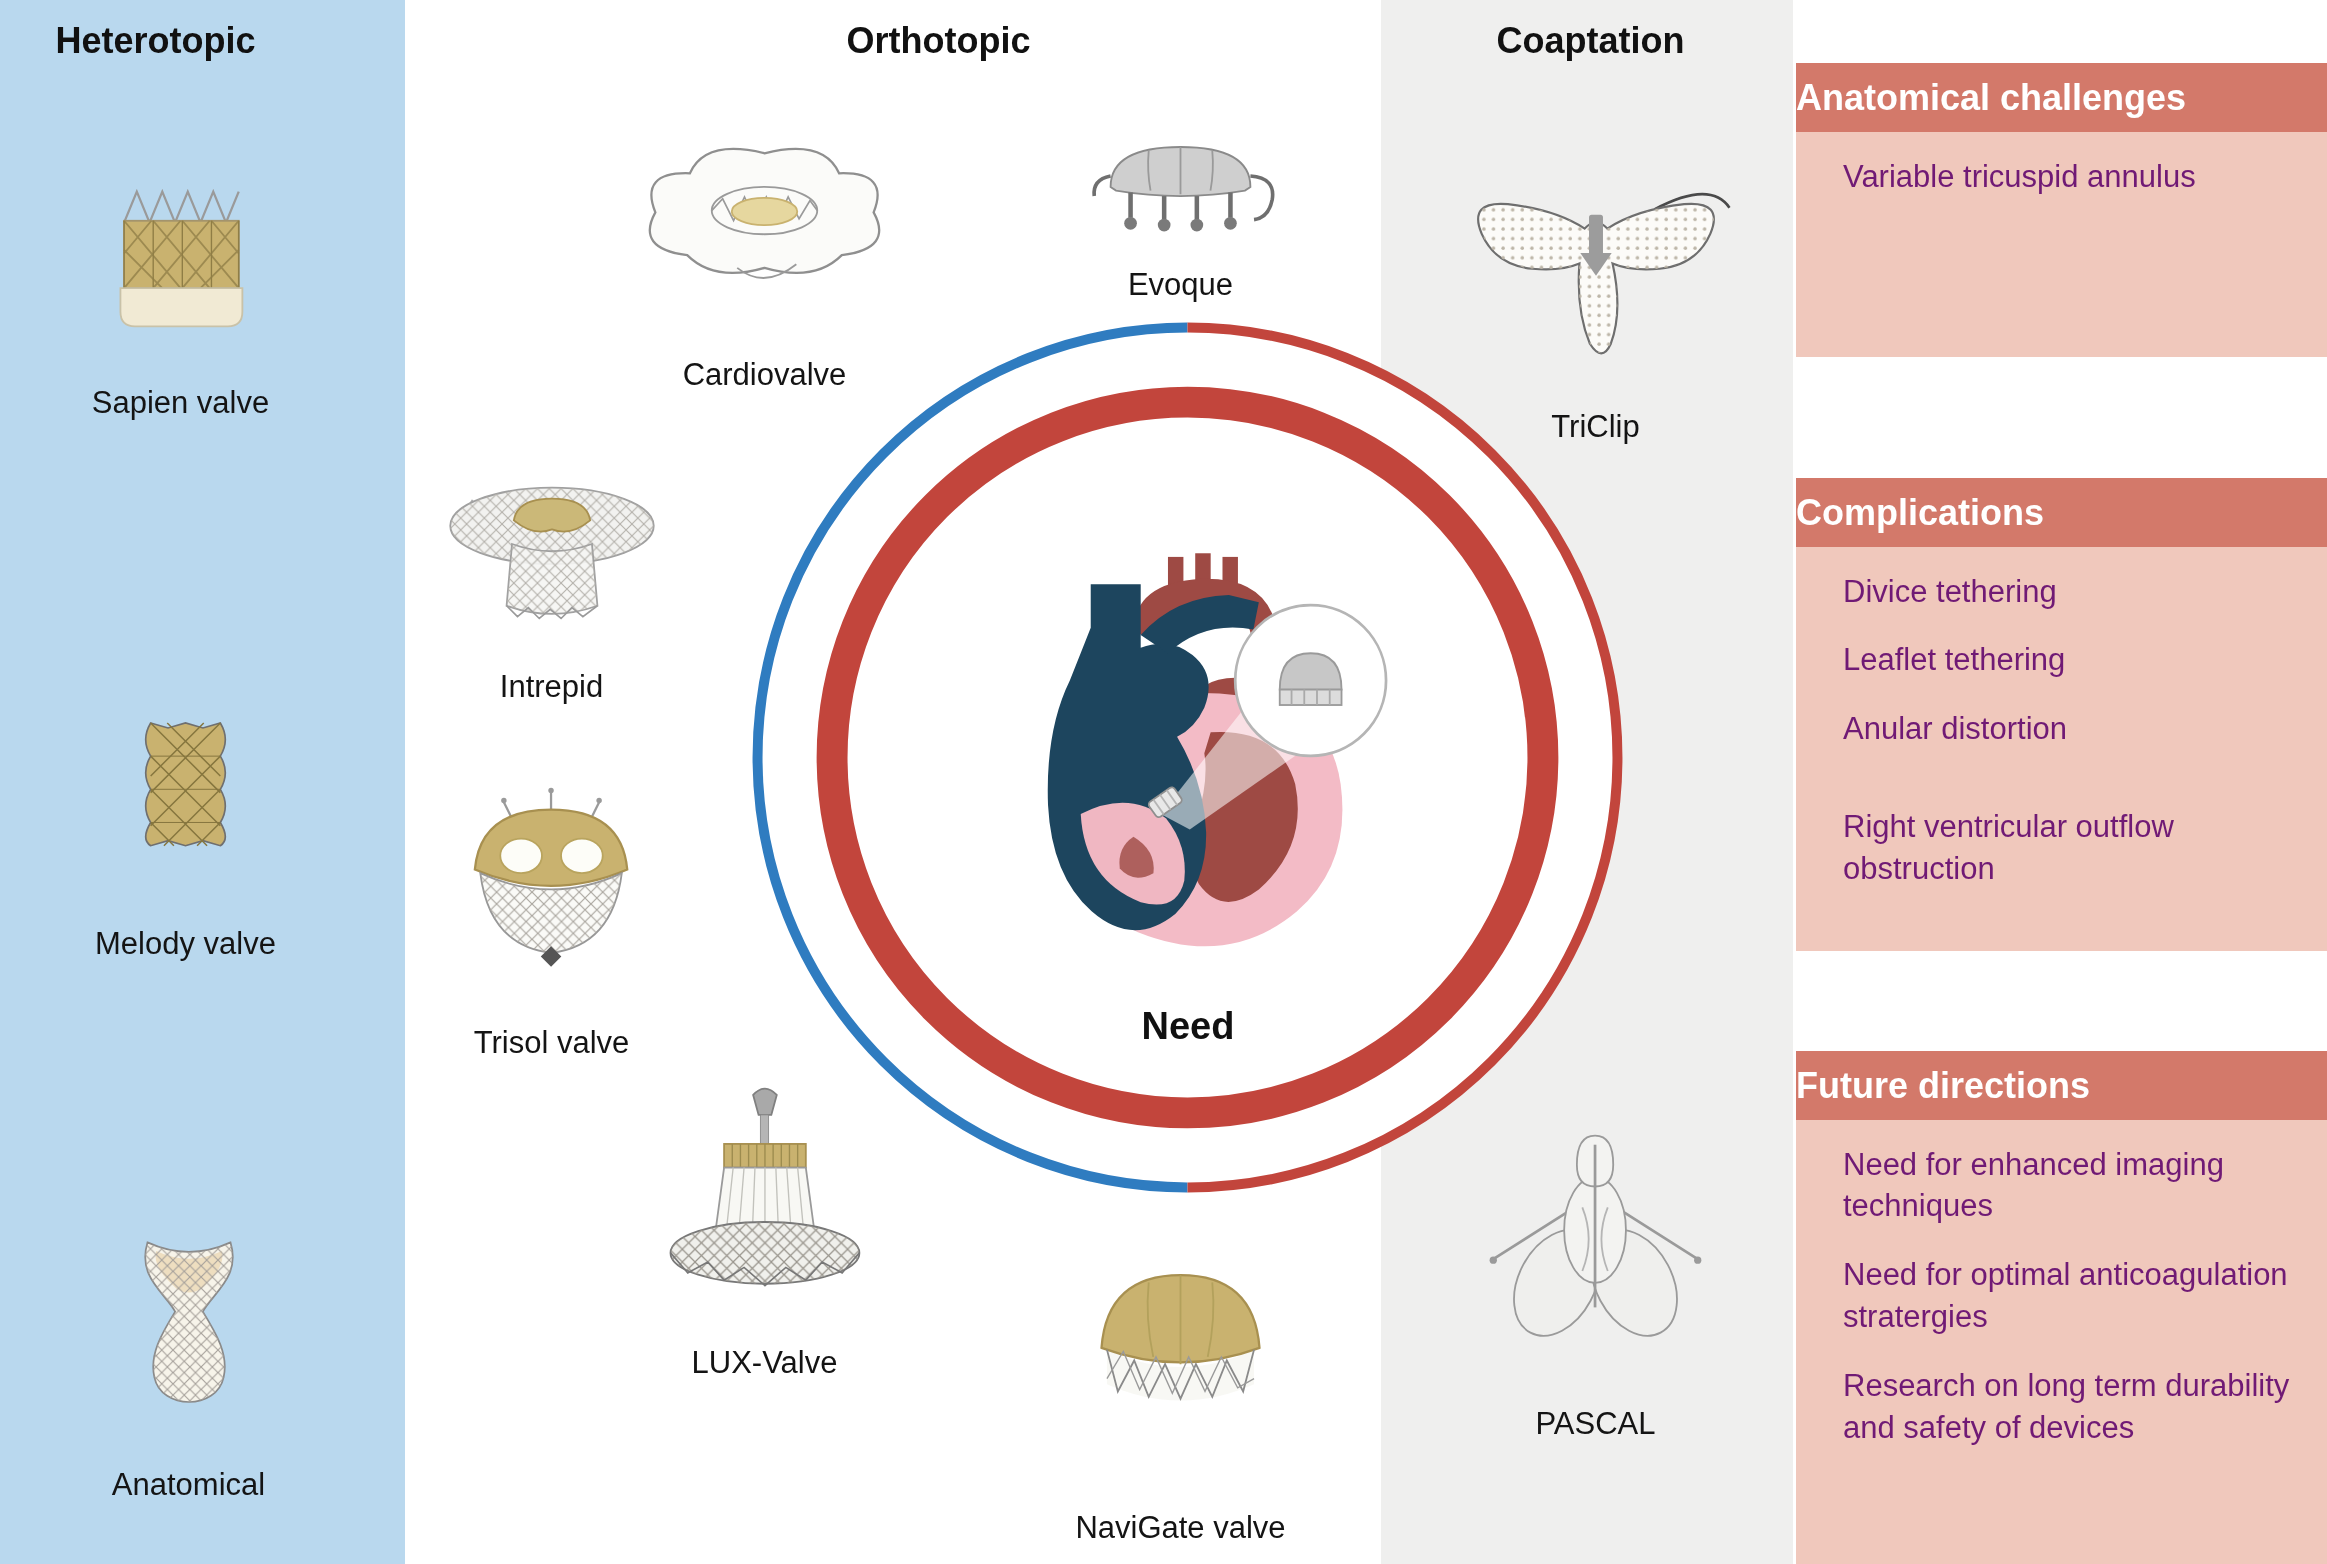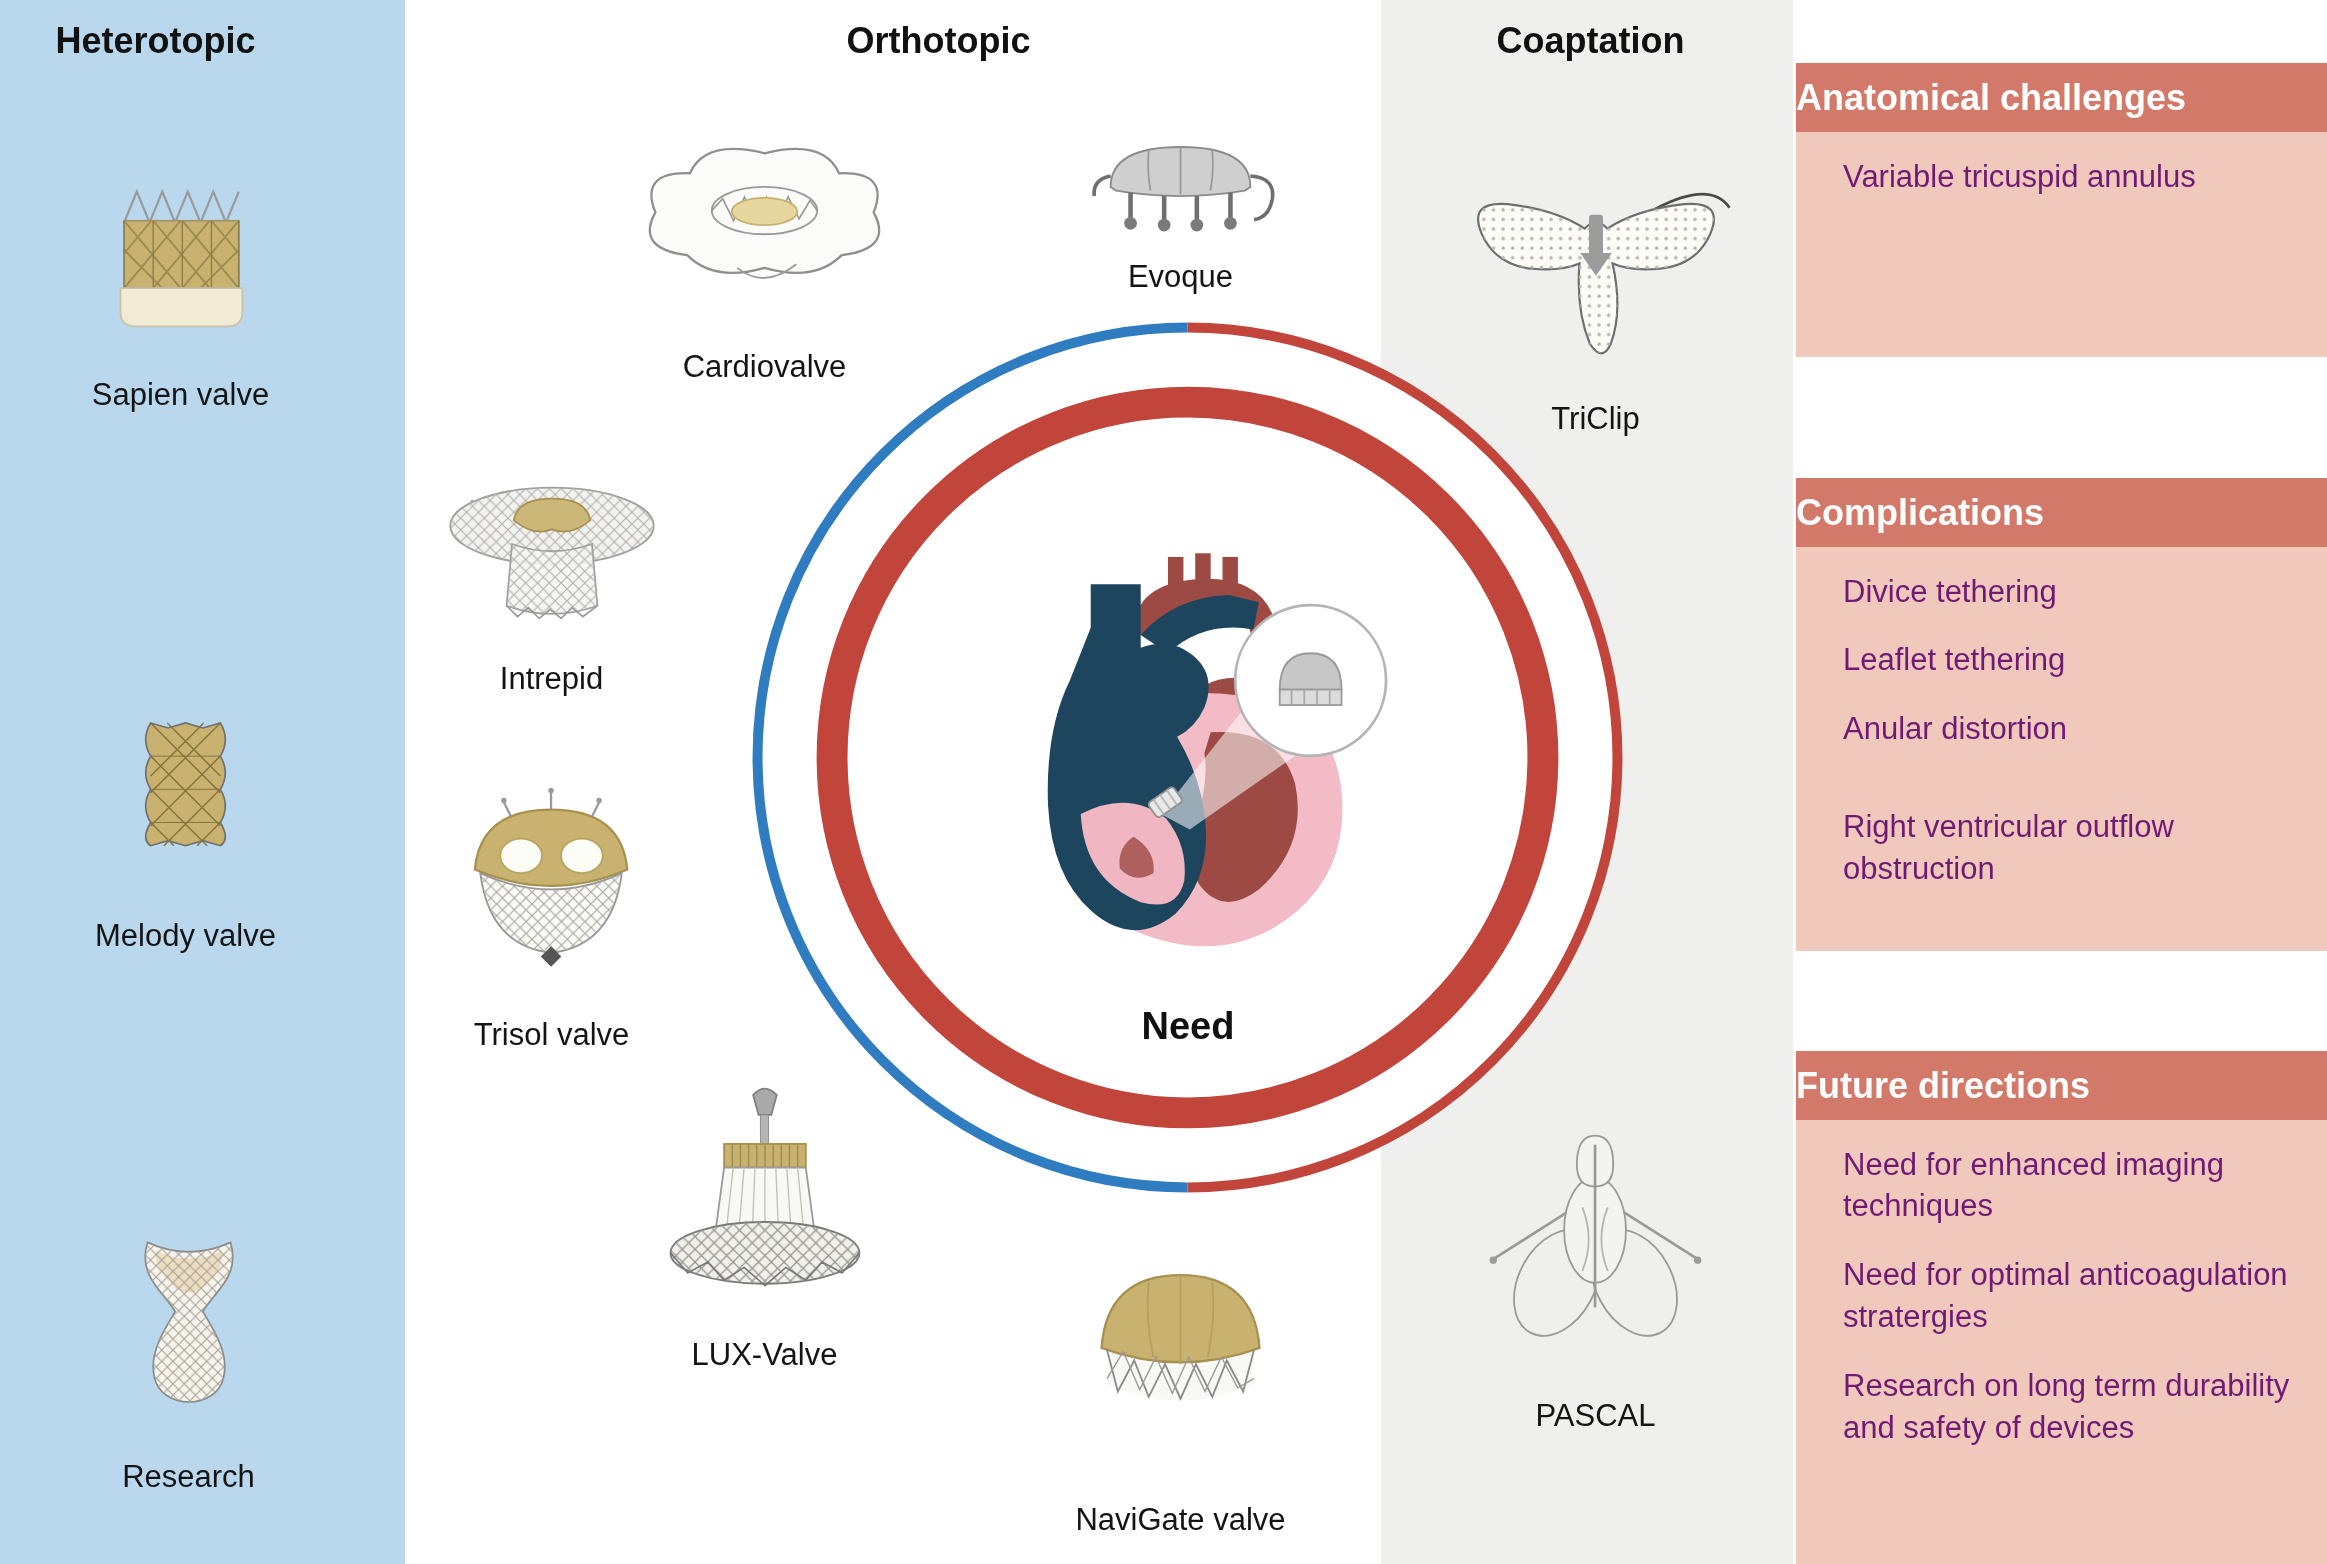"Evoque" .device { gap: none -> 8px }
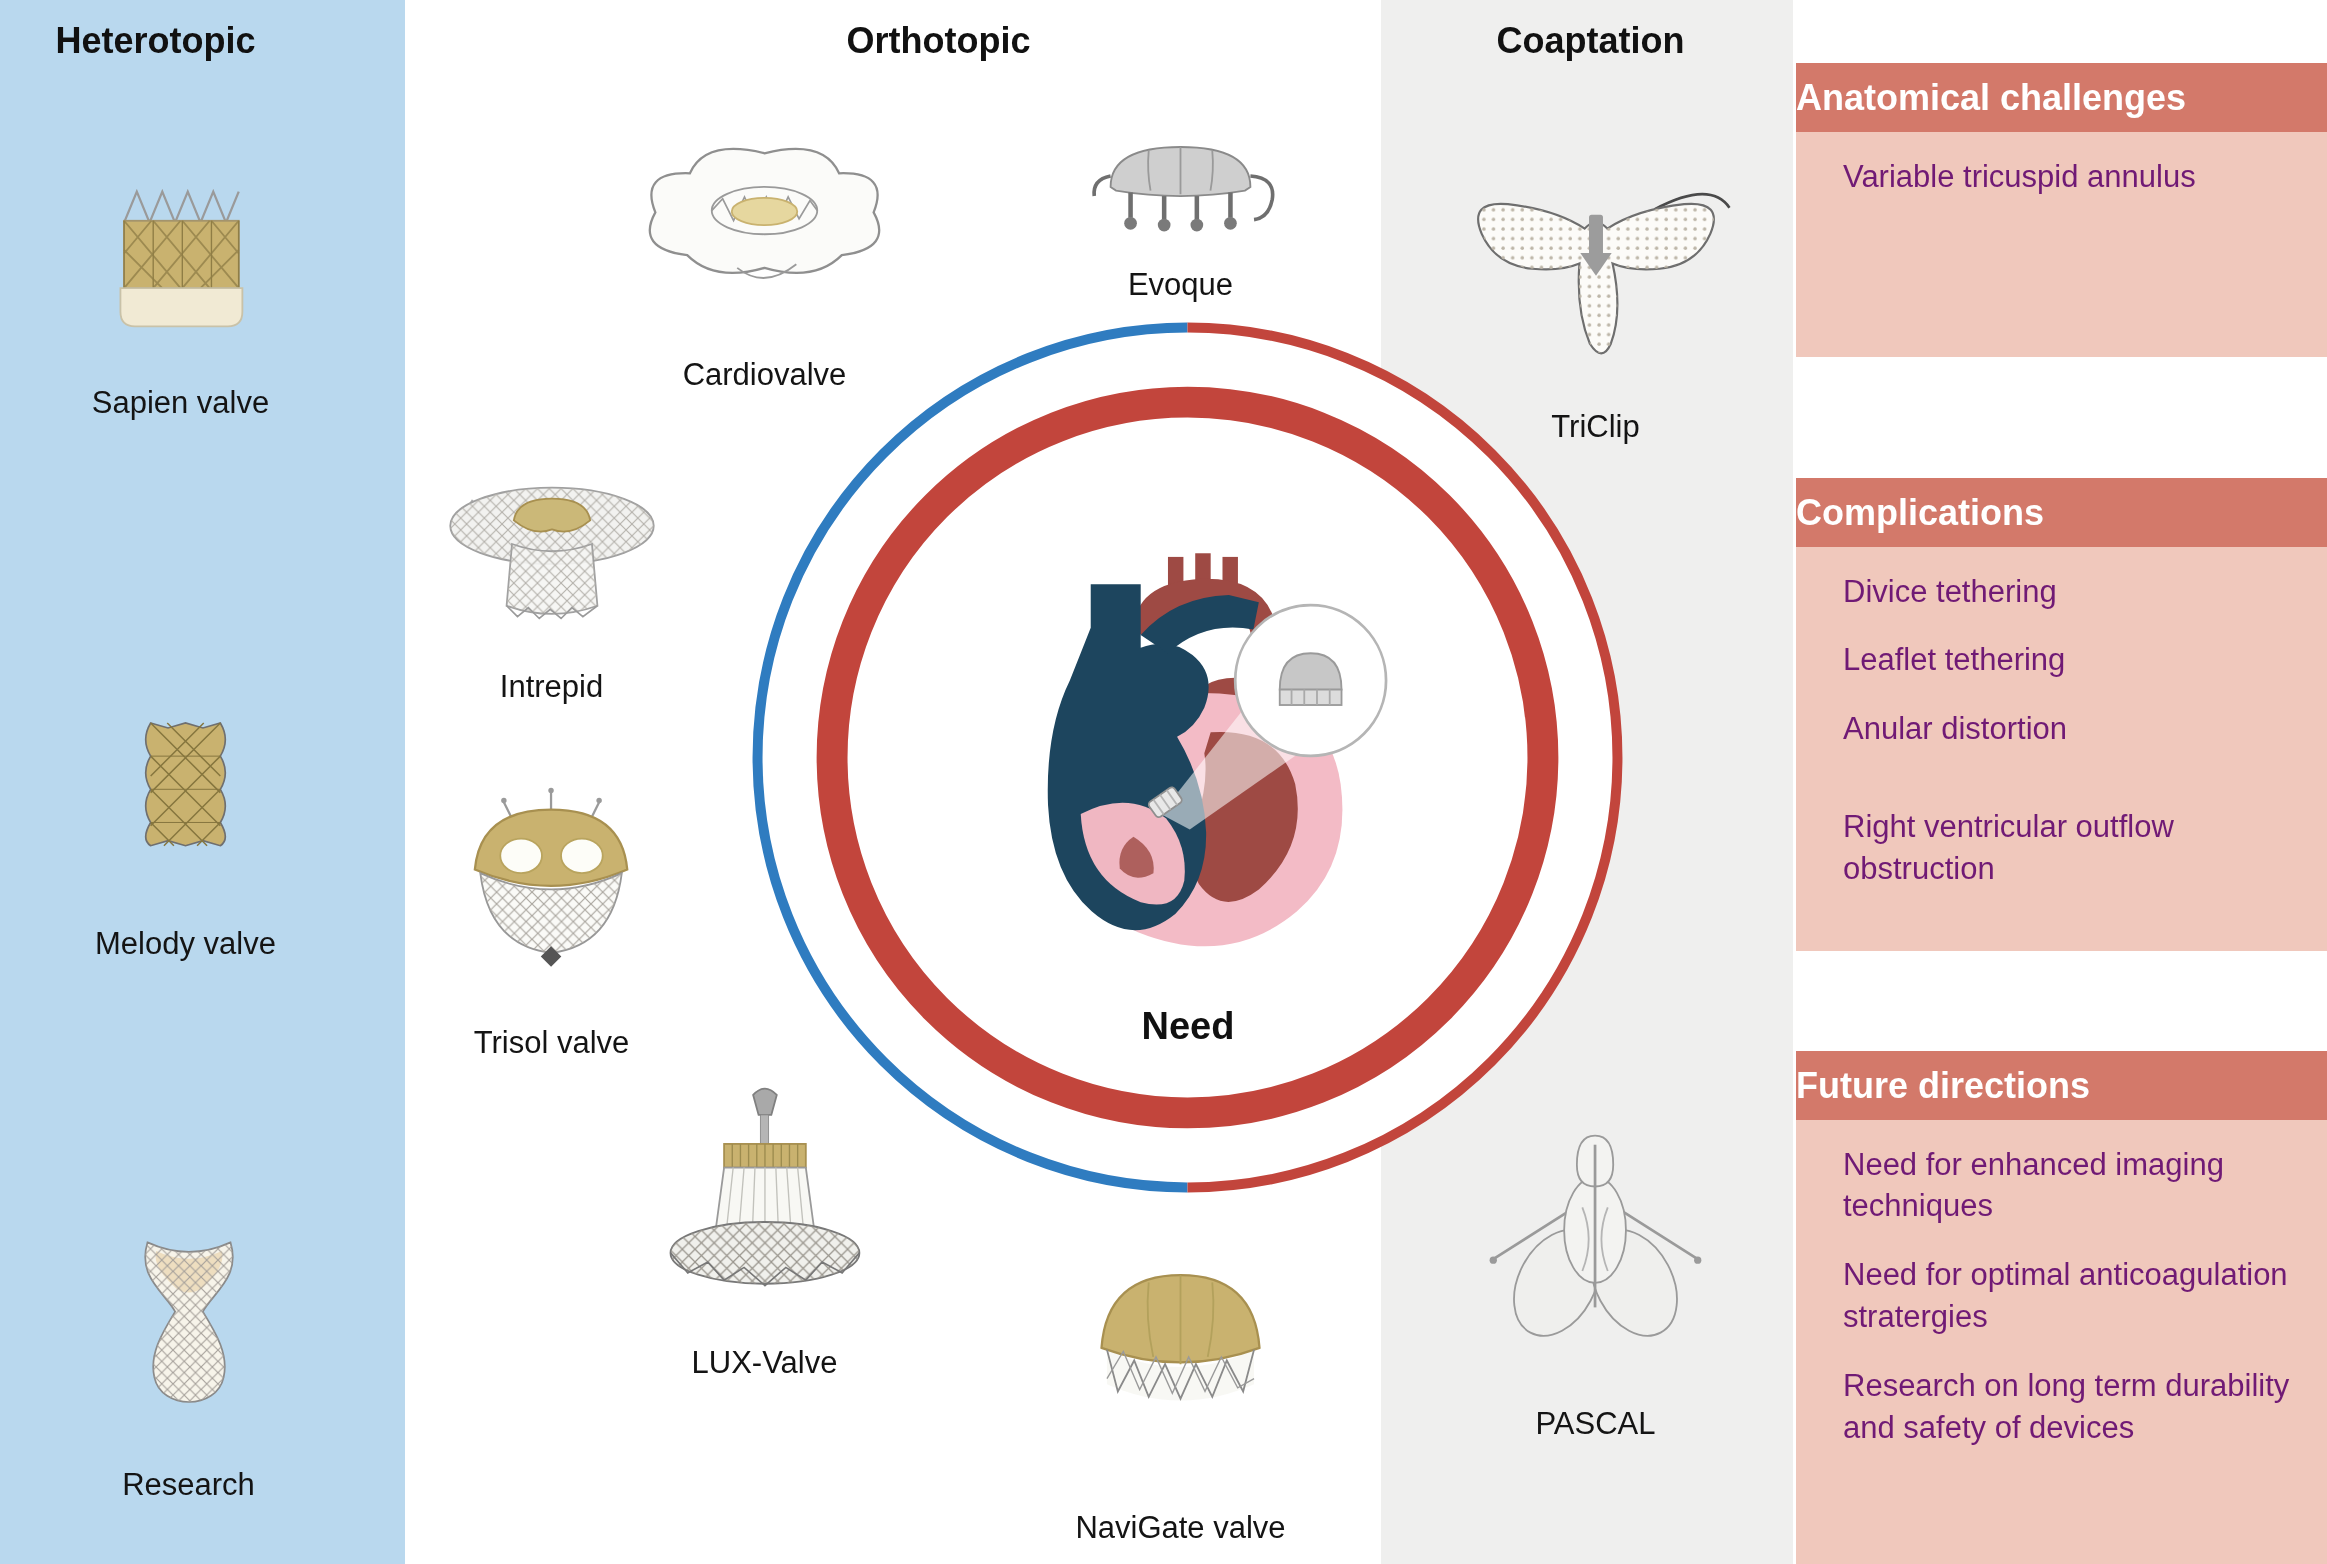"Research" div.lbl { text: Research -> Anatomical }
